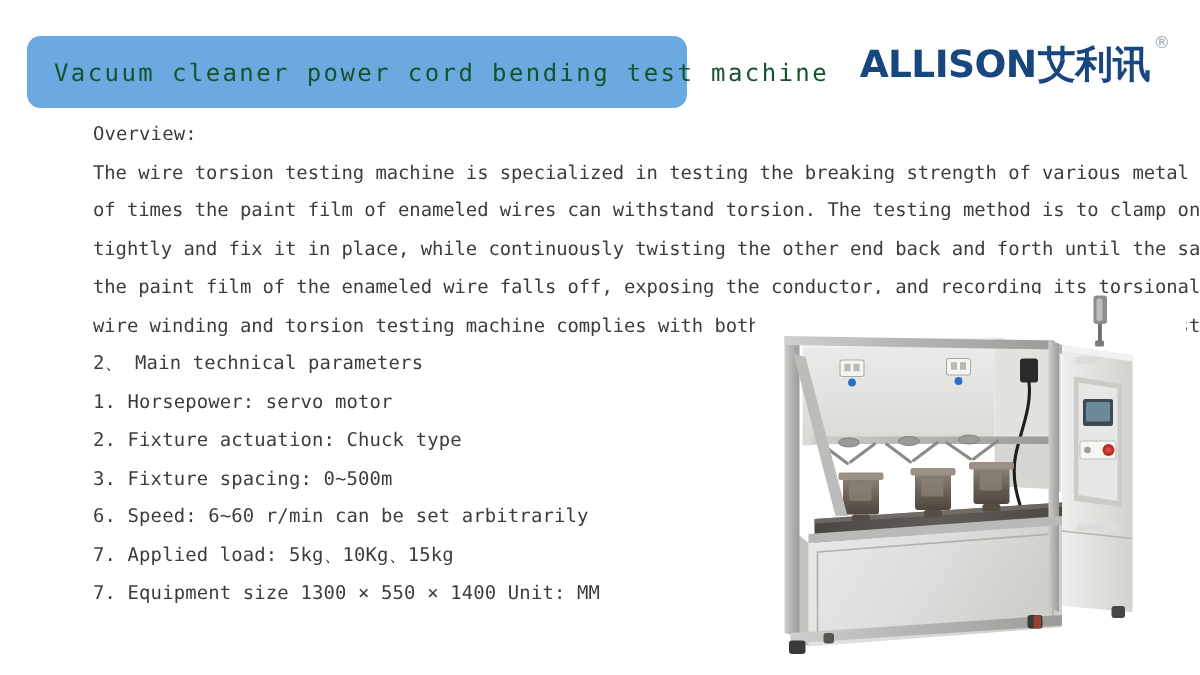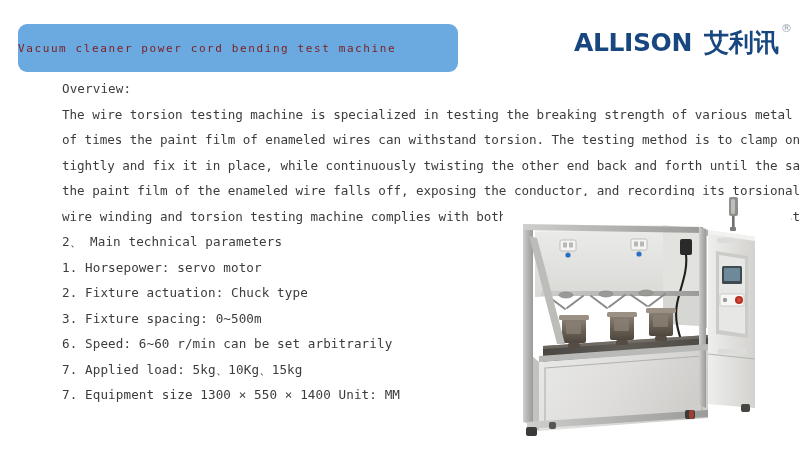"Vacuum cleaner power cord bending" .title-text { color: #7f1d1d -> #14532d; font-size: 11px -> 16px; padding-left: none -> 18px }
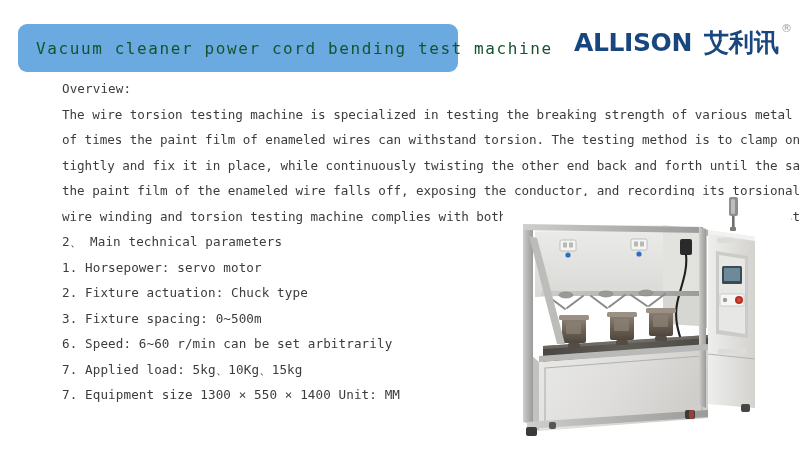"ALLISON" .logo { right: 8px -> 20px }
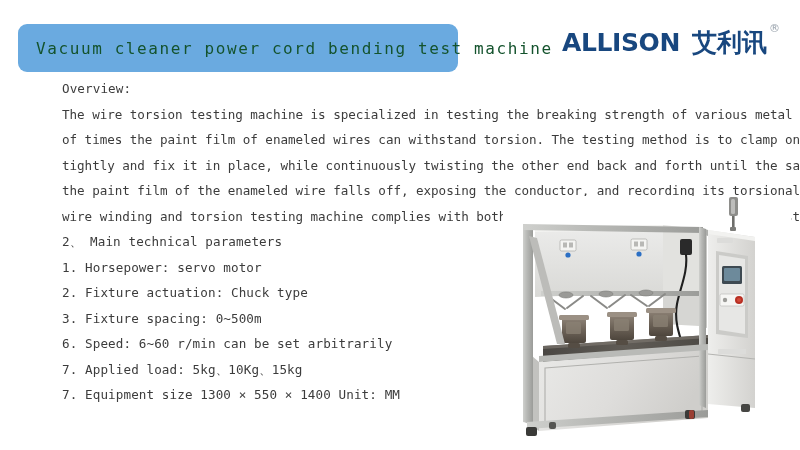"艾利讯" .logo-cn { margin-left: 12px -> 1px }
